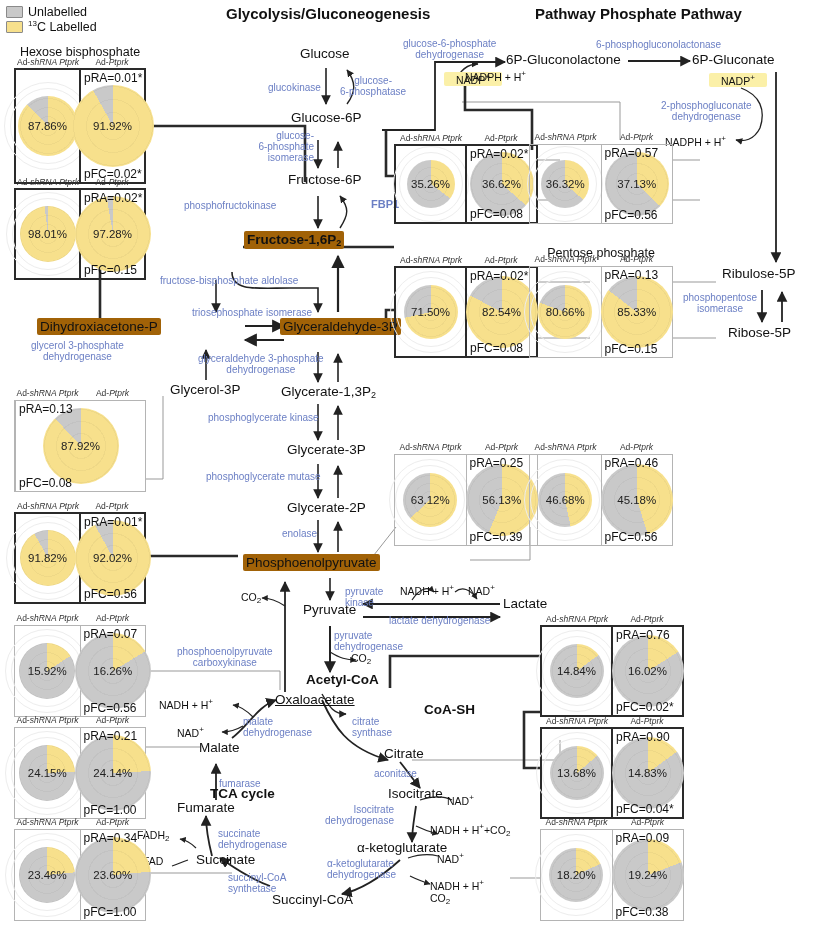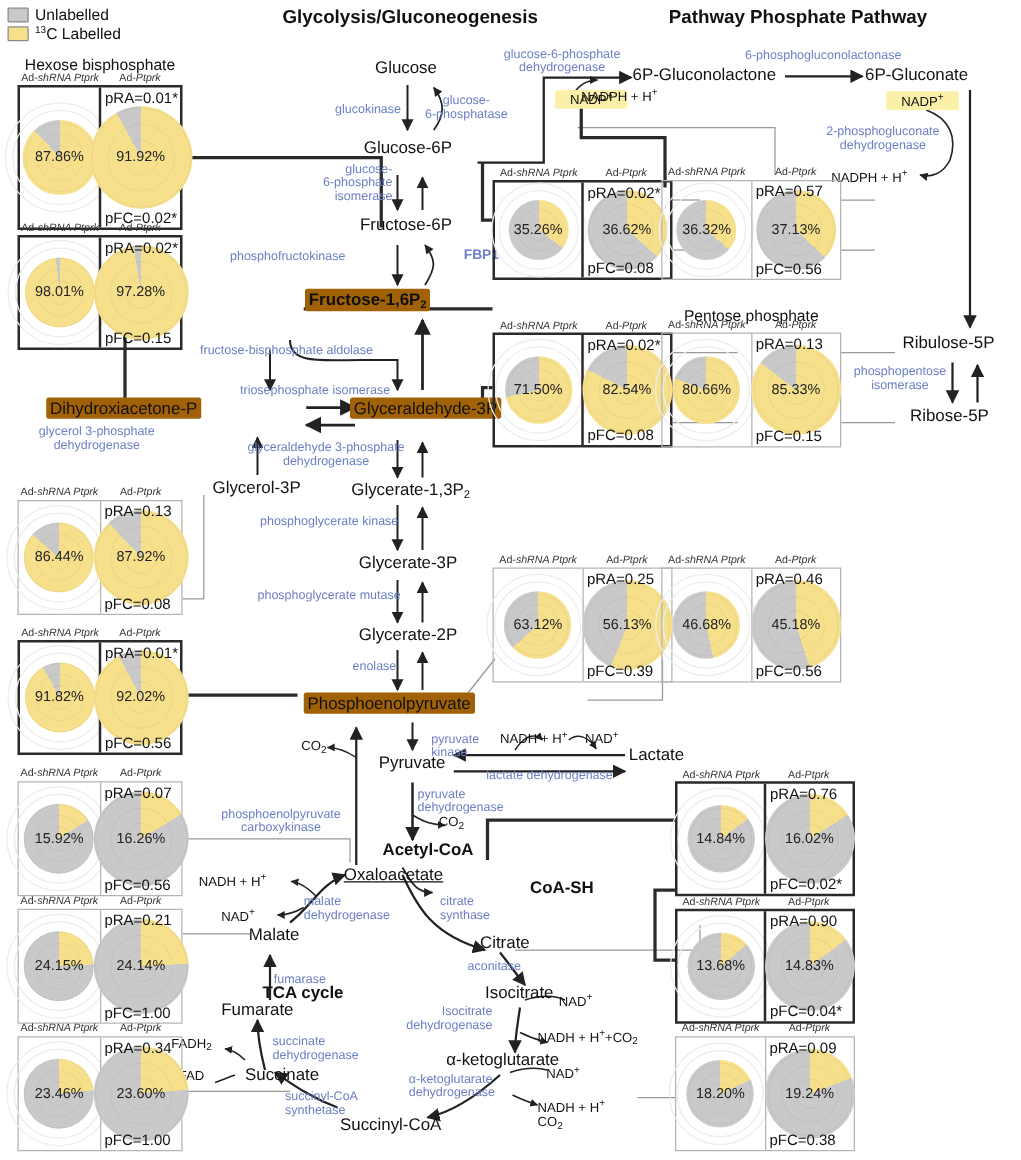"86.44%" div.cell { html: <div> <div> <div></div> <div></div> <div> <div></div> </div> </div> <div>86.44%</div> </div> -> none }
